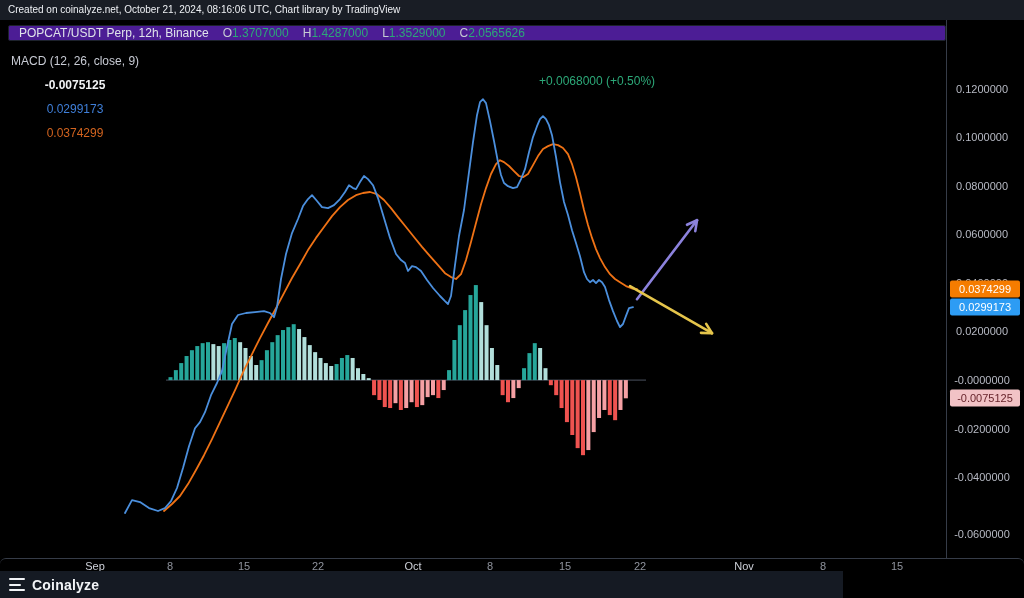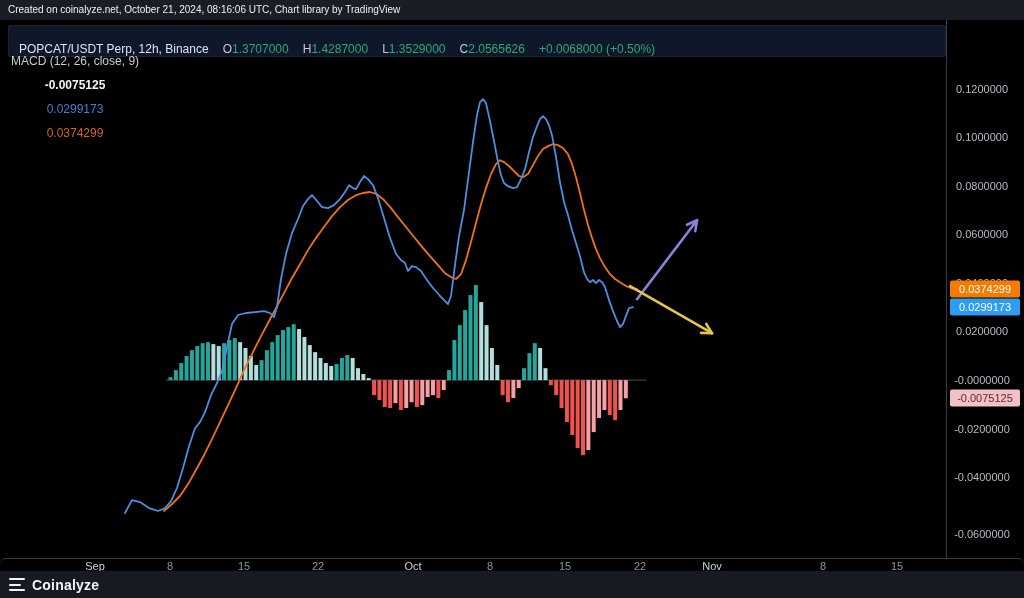"POPCAT/USDT Perp, 12h, Binance" #symbol-row { align-items: flex-end -> flex-start; background: #0f172a -> #4c1d95; height: 32px -> 16px }
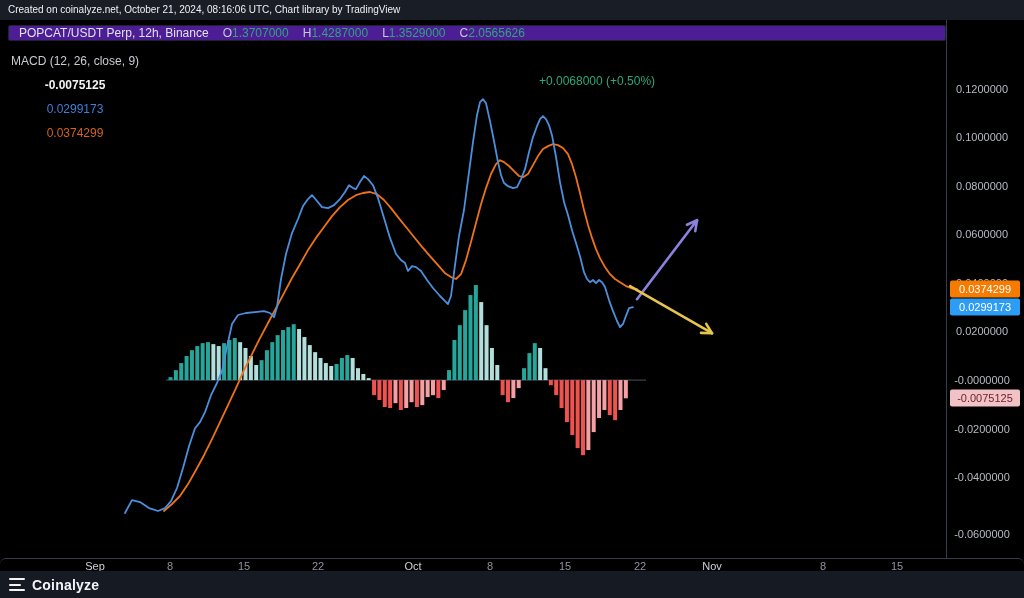"Nov" div.tl { left: 712px -> 744px }
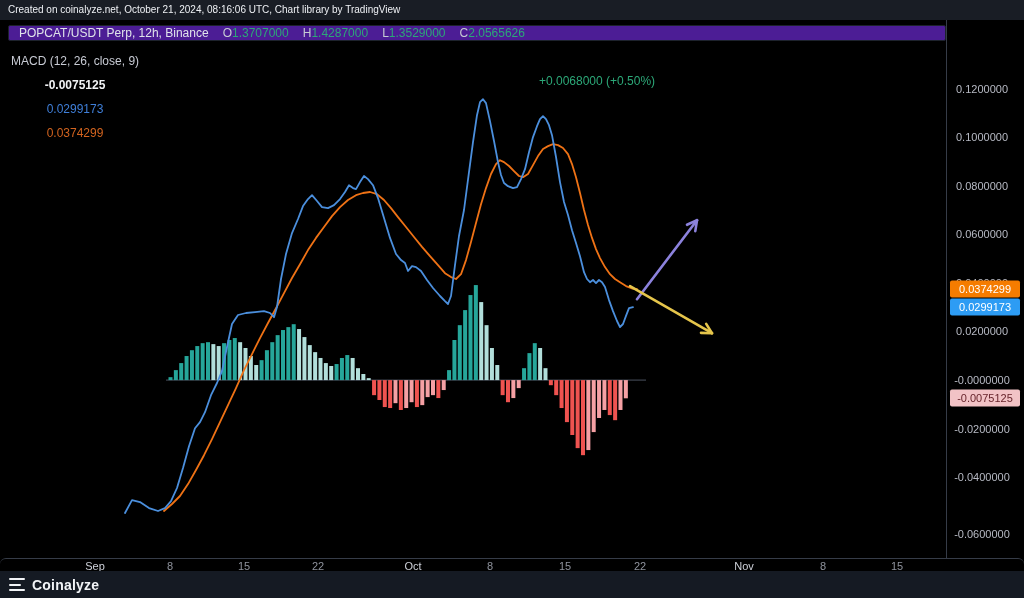"Coinalyze" #footer { width: 1024px -> 843px }
